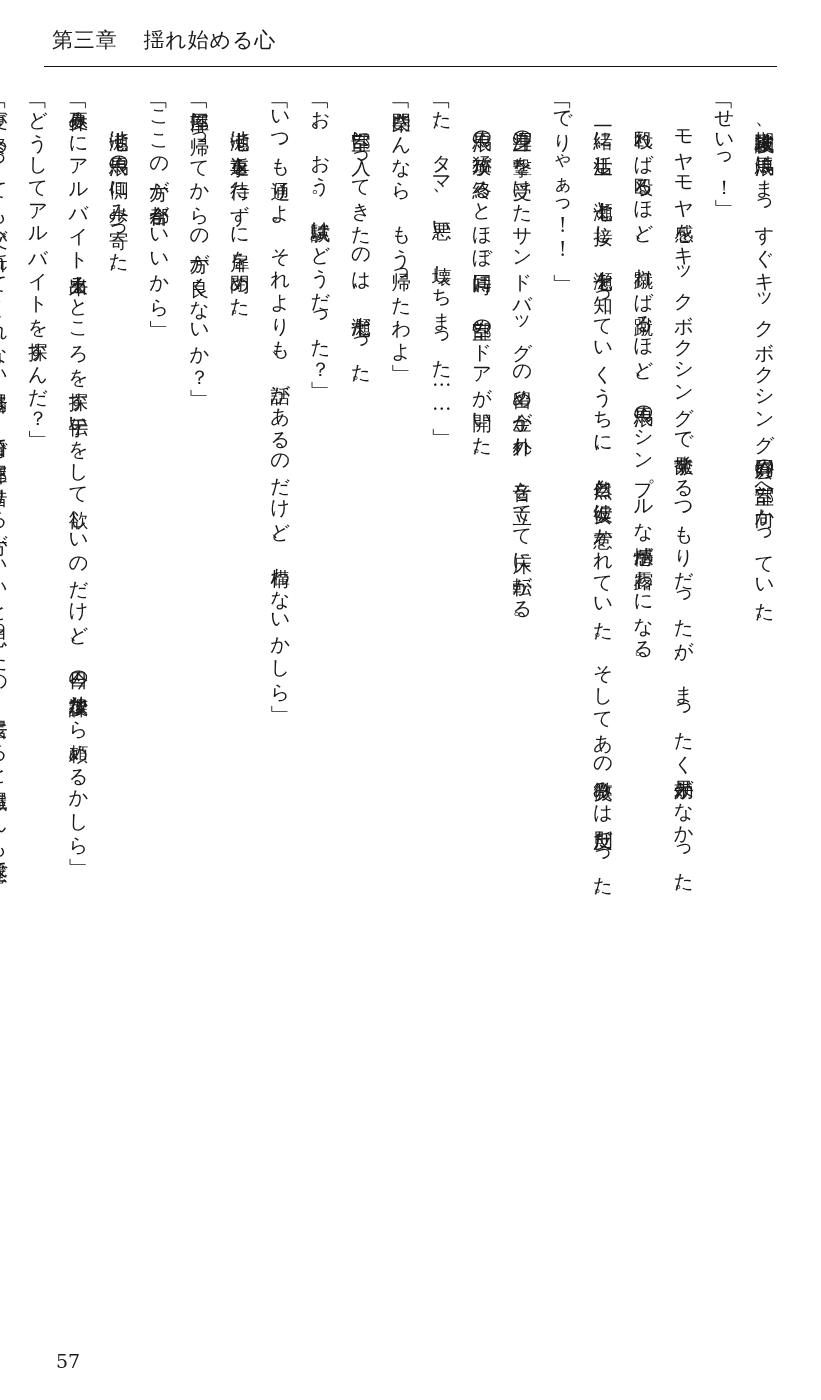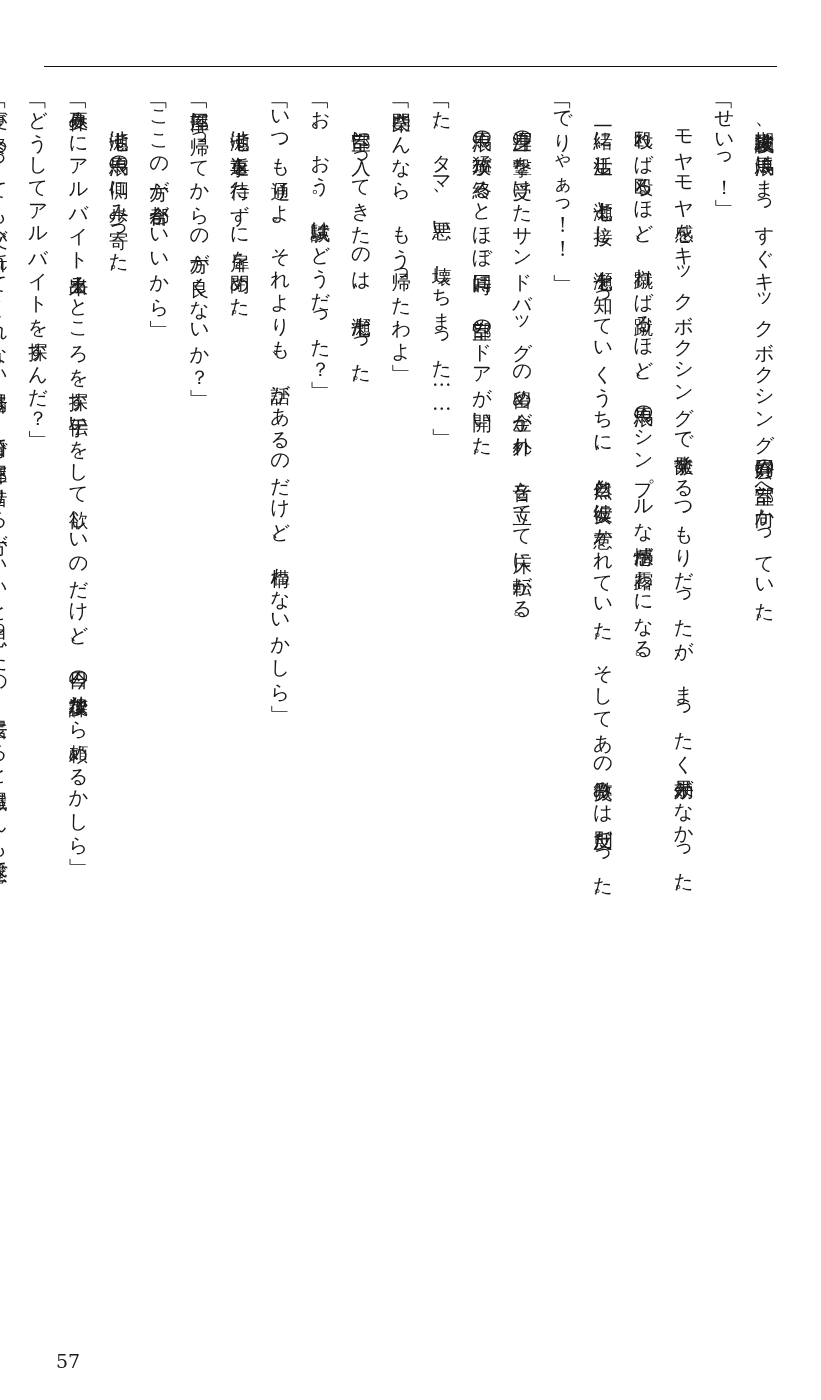"第三章 揺れ始める心" div.chapter-header { html: none -> <div> <span>第三章</span><span>揺れ始める心</span> </div> }
